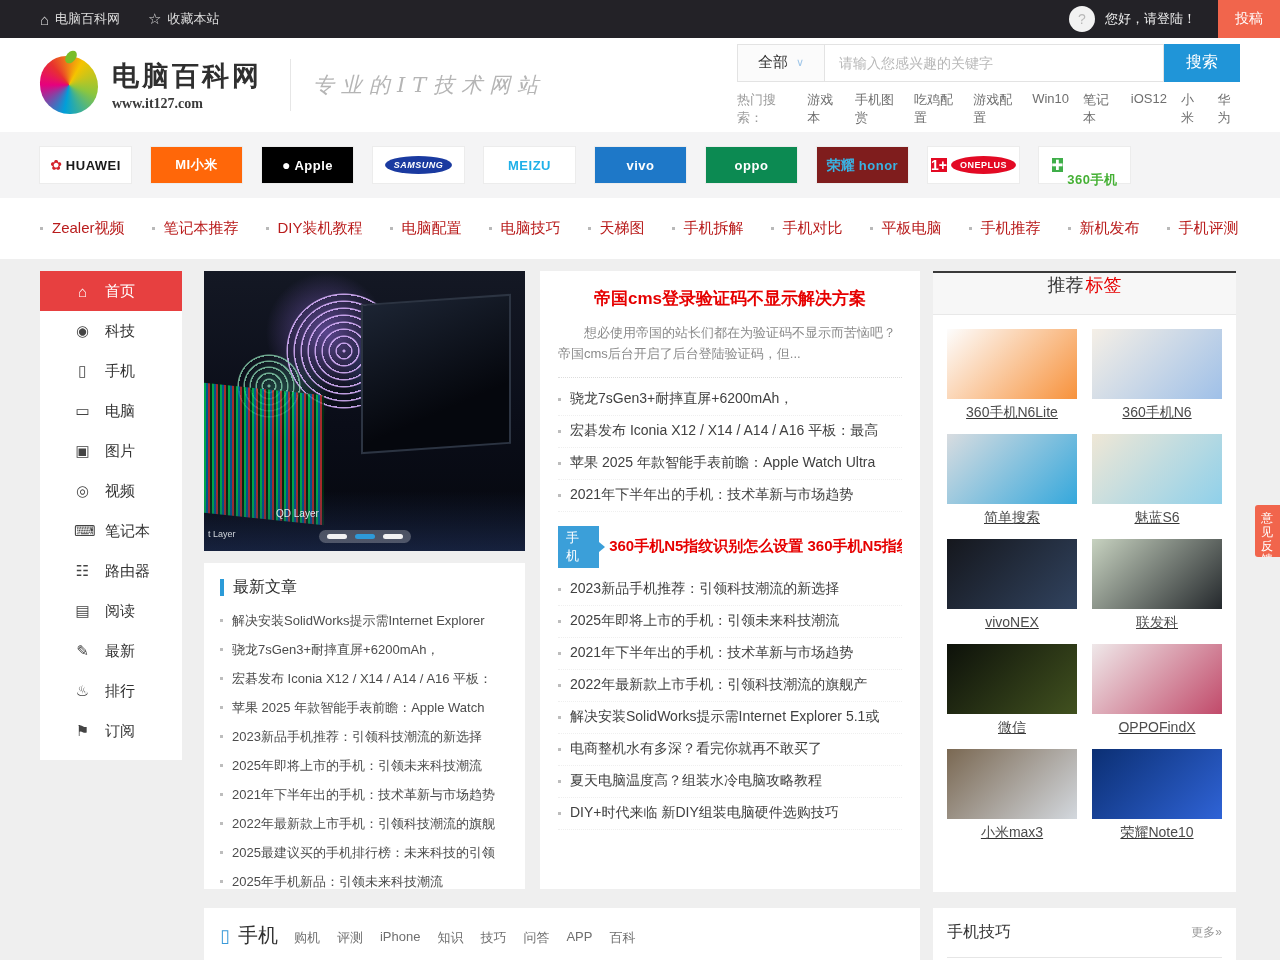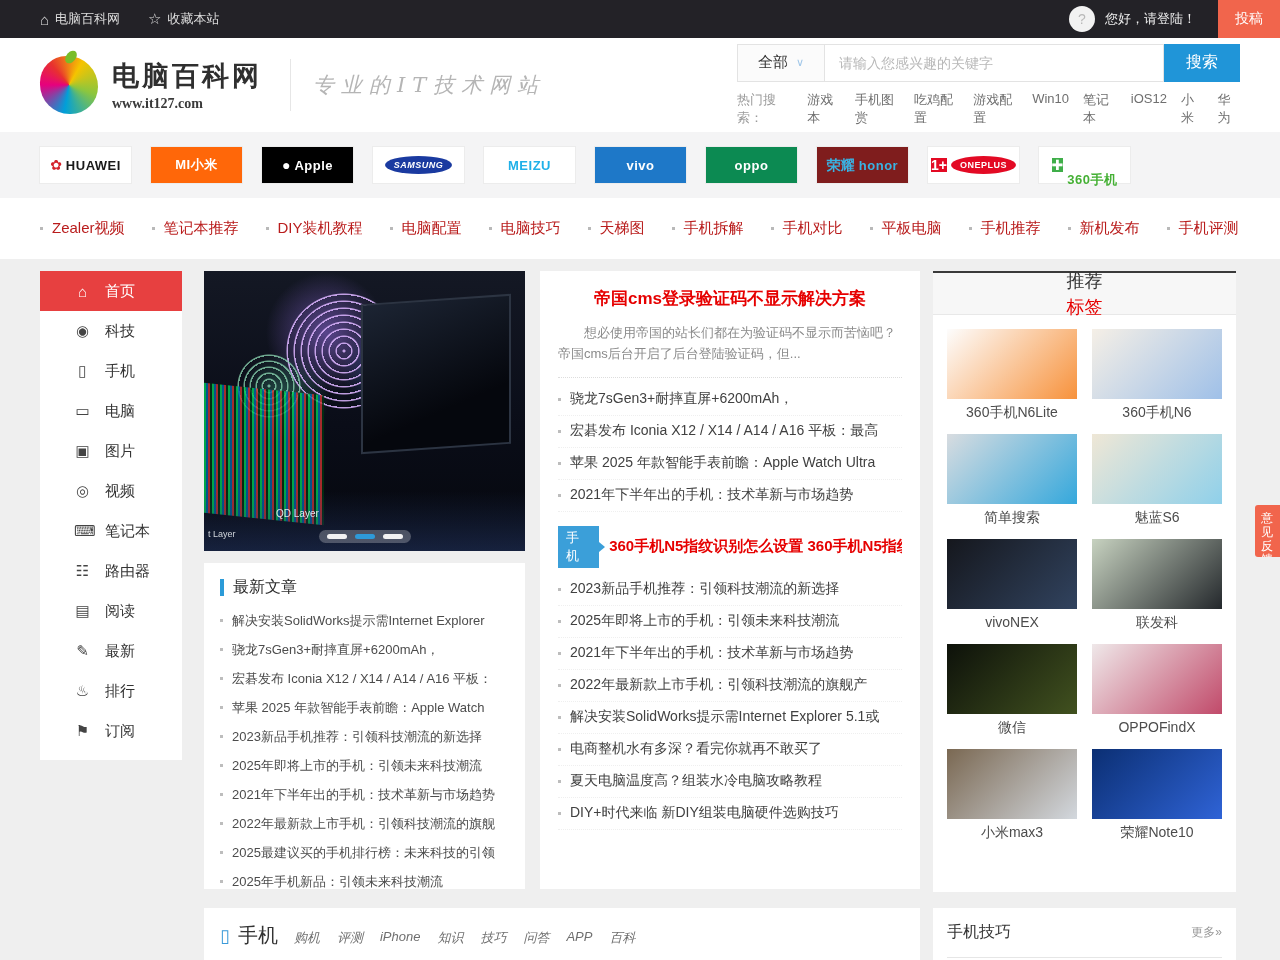"推荐" .right-head { align-items: center -> none; flex-direction: column -> none }
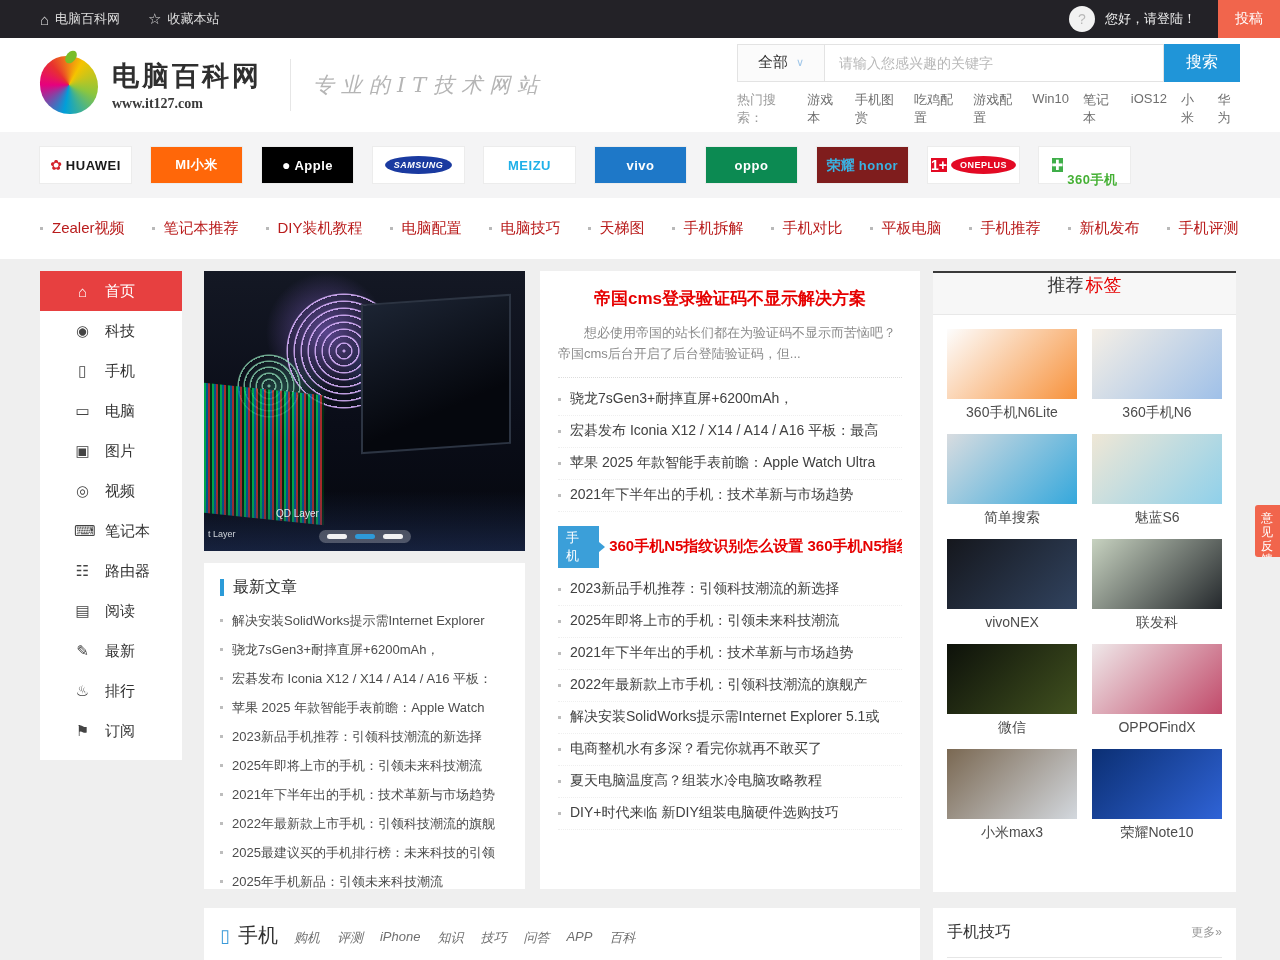"360手机N6Lite" .tag-grid { text-decoration: none -> underline }
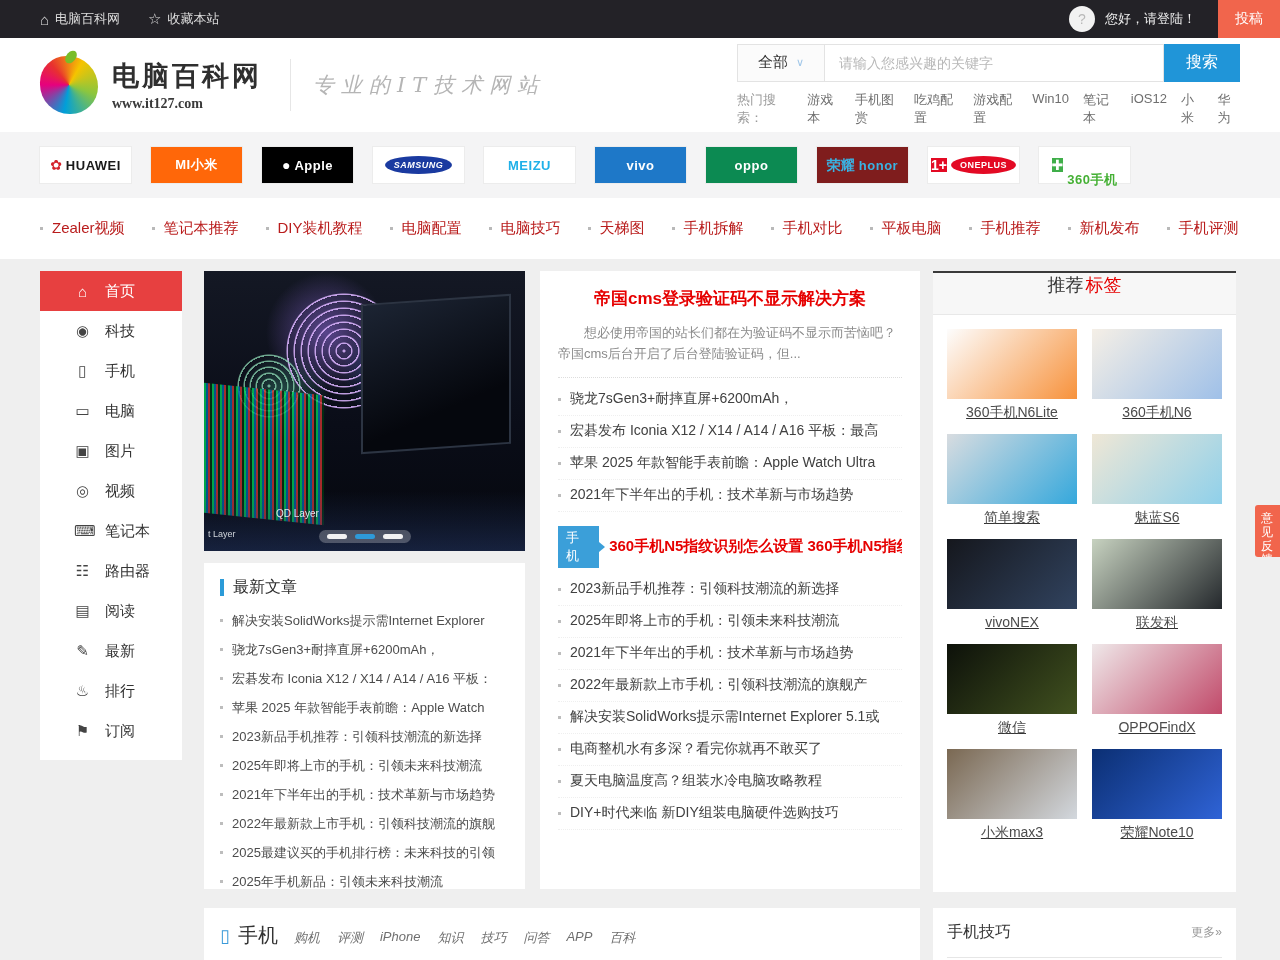"购机" .bl-links span { font-style: italic -> none }
